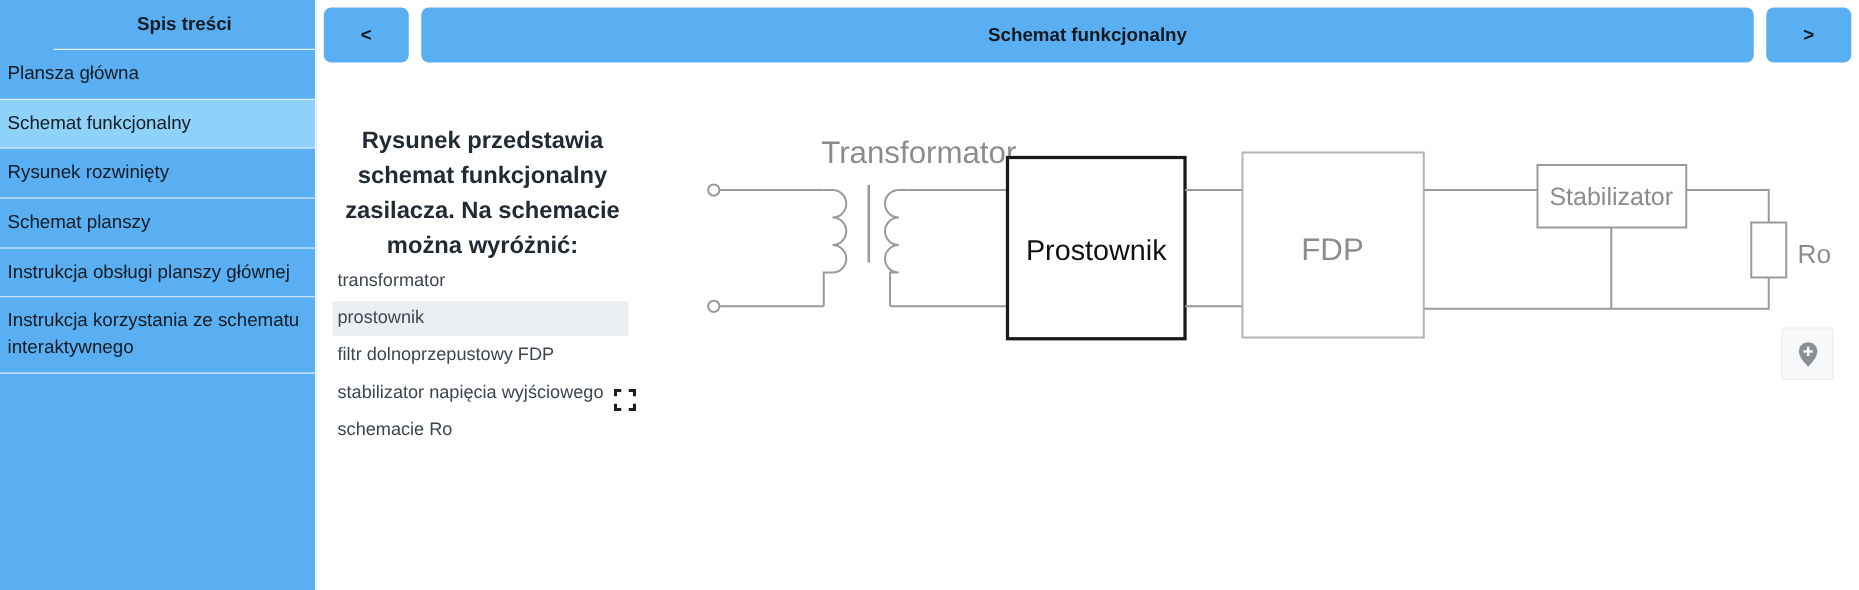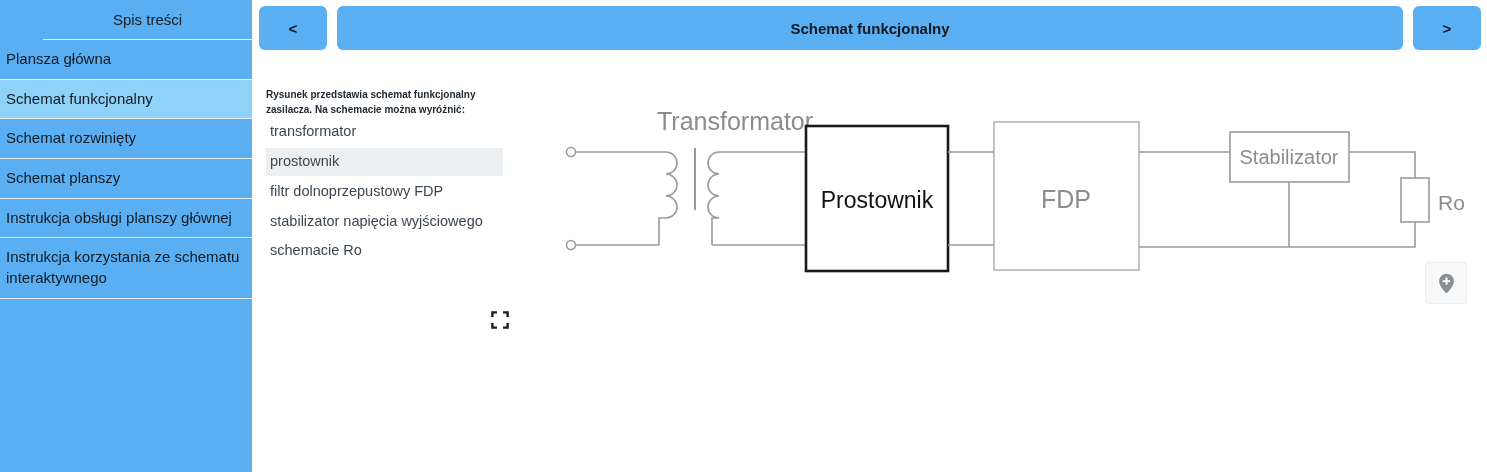"Spis treści" .sidebar-title { font-weight: normal -> bold }
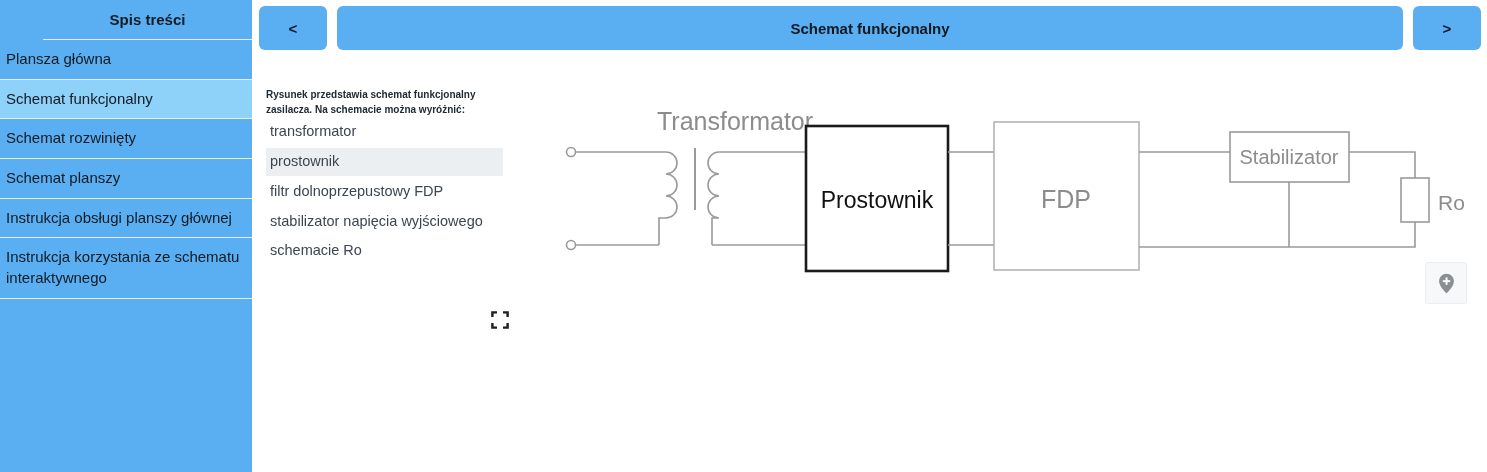"Rysunek przedstawia schemat funkcjonalny" .desc-lead { font-size: 10px -> 19px; margin: 0 0 1px 0 -> 11px 0 1px 0; text-align: none -> center }
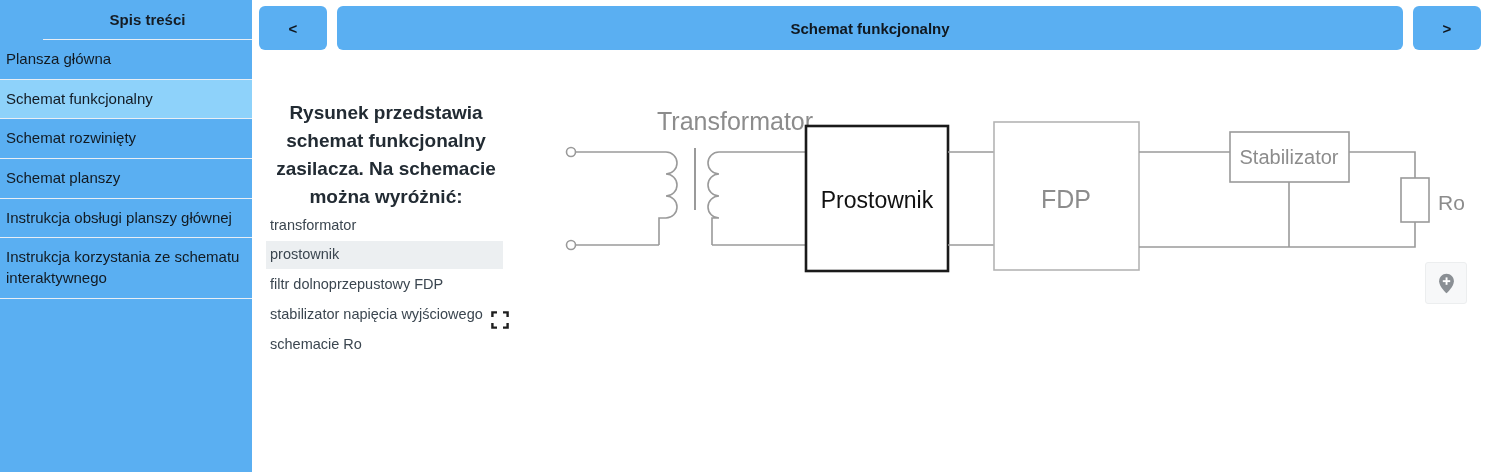"Schemat rozwinięty" div.sidebar-item { text: Schemat -> Rysunek }
